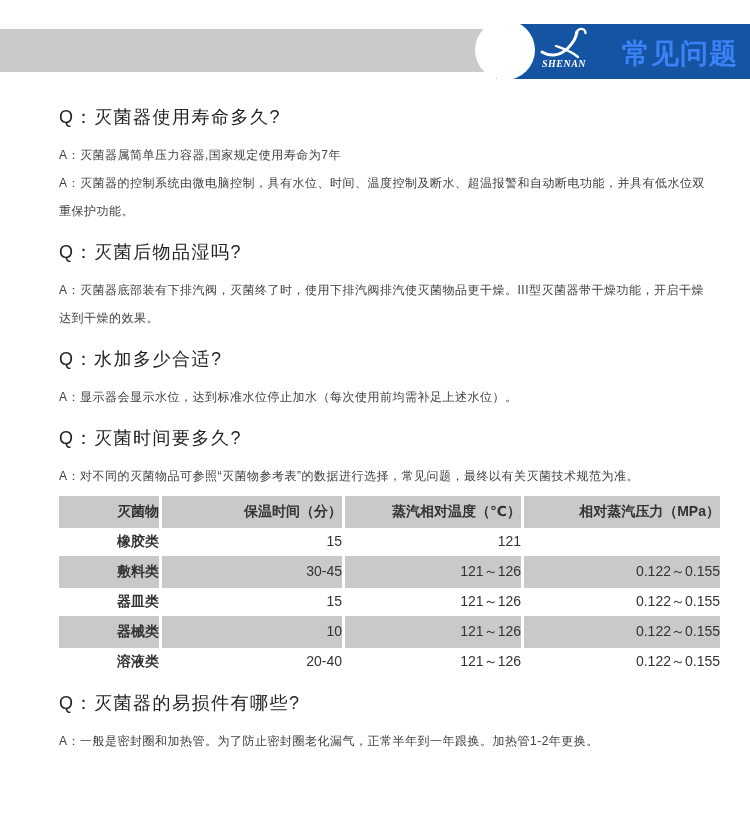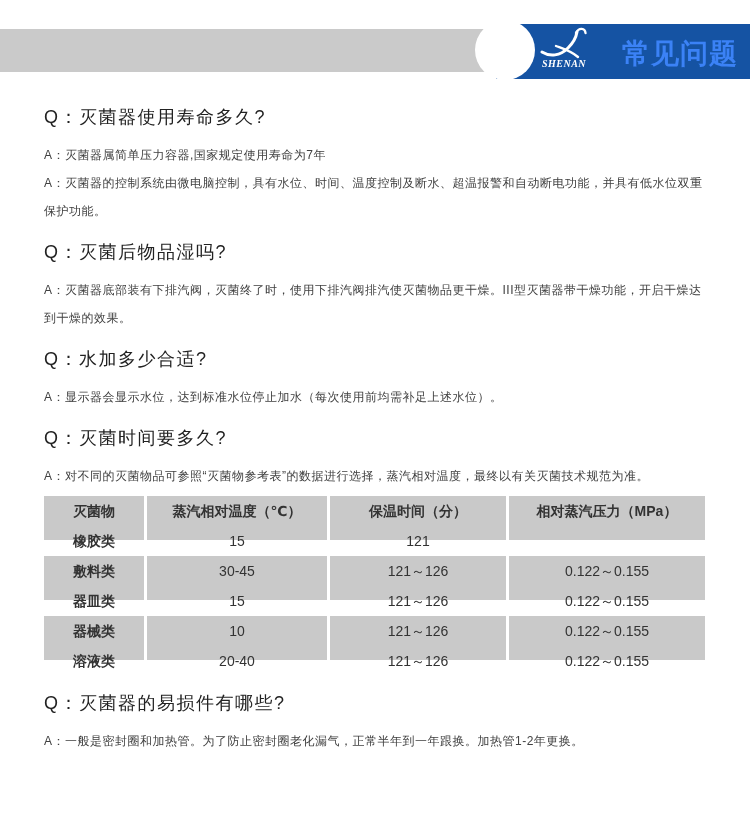"Q：灭菌器使用寿命多久?" .content { margin-left: none -> 15px }
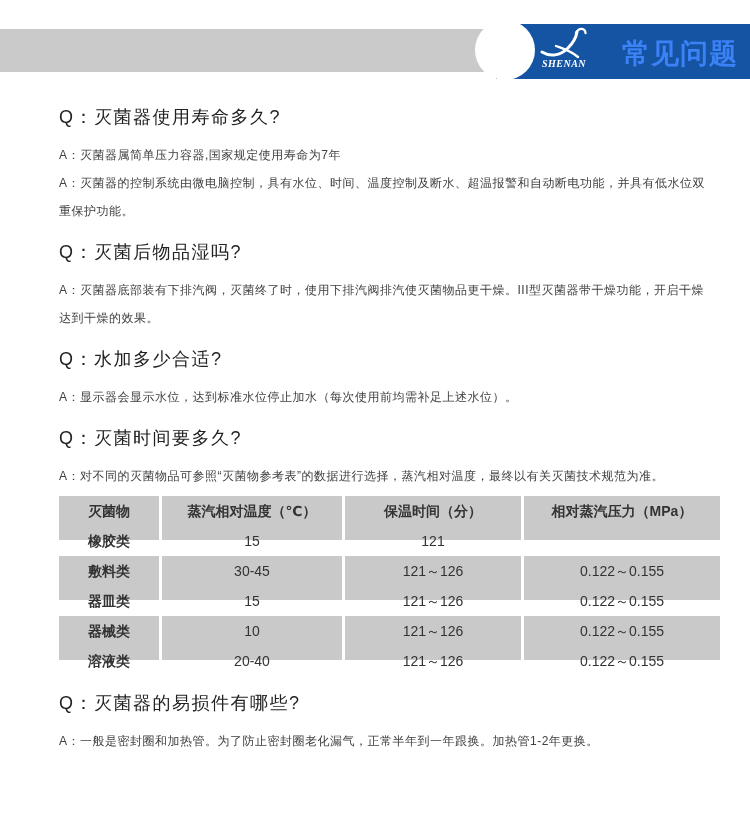"A：对不同的灭菌物品可参照“灭菌物参考表”的数据进行选择，蒸汽相对温度，最终以有" p.qa-a { text: 蒸汽相对温度 -> 常见问题 }
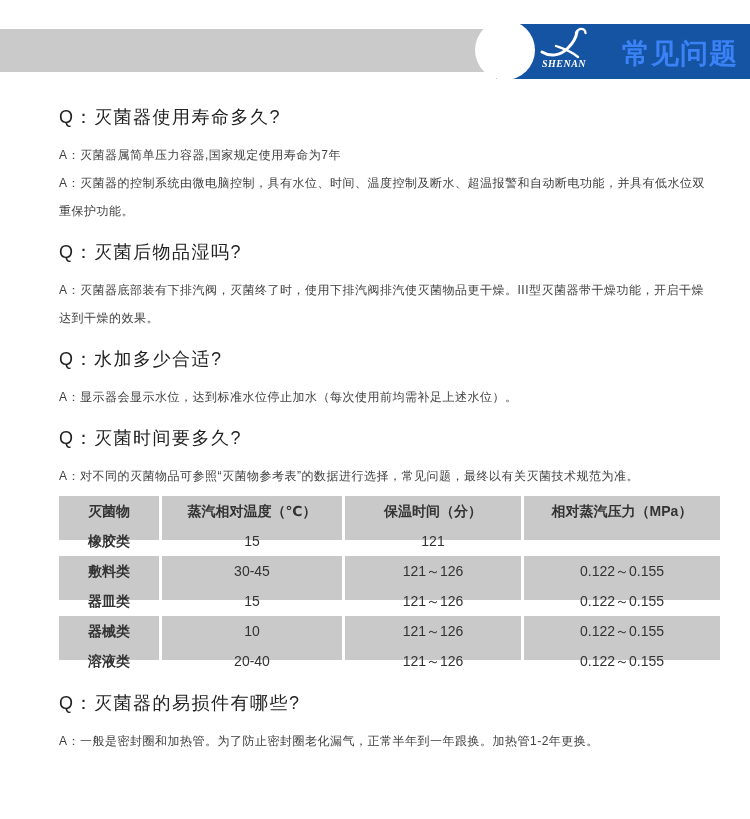"灭菌物" .t-cell { height: 44px -> 32px; text-align: center -> right }
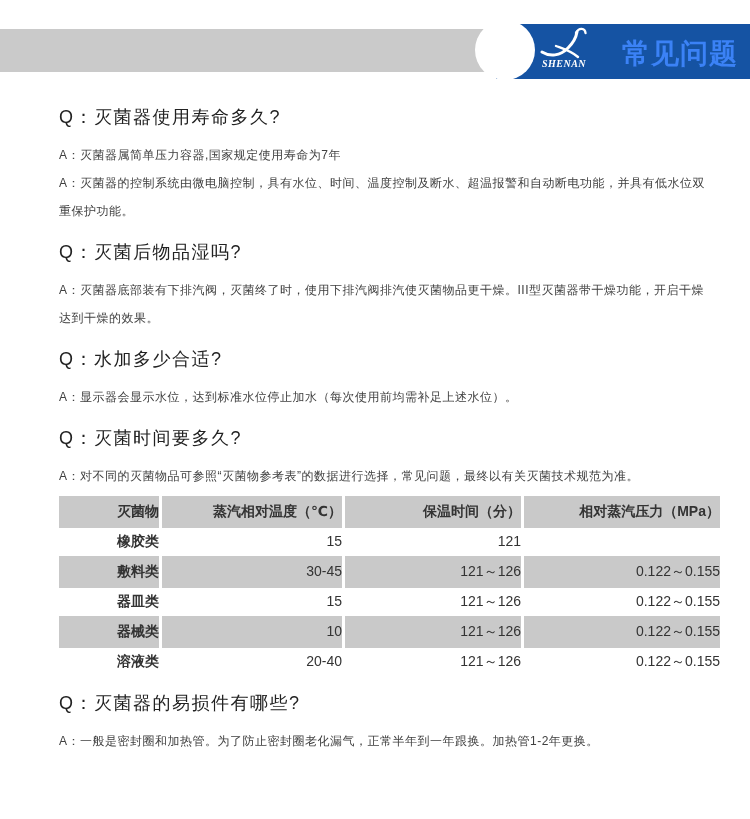"蒸汽相对温度（℃）" div.t-cell { order: before "保温时间（分）" -> after "保温时间（分）" }
